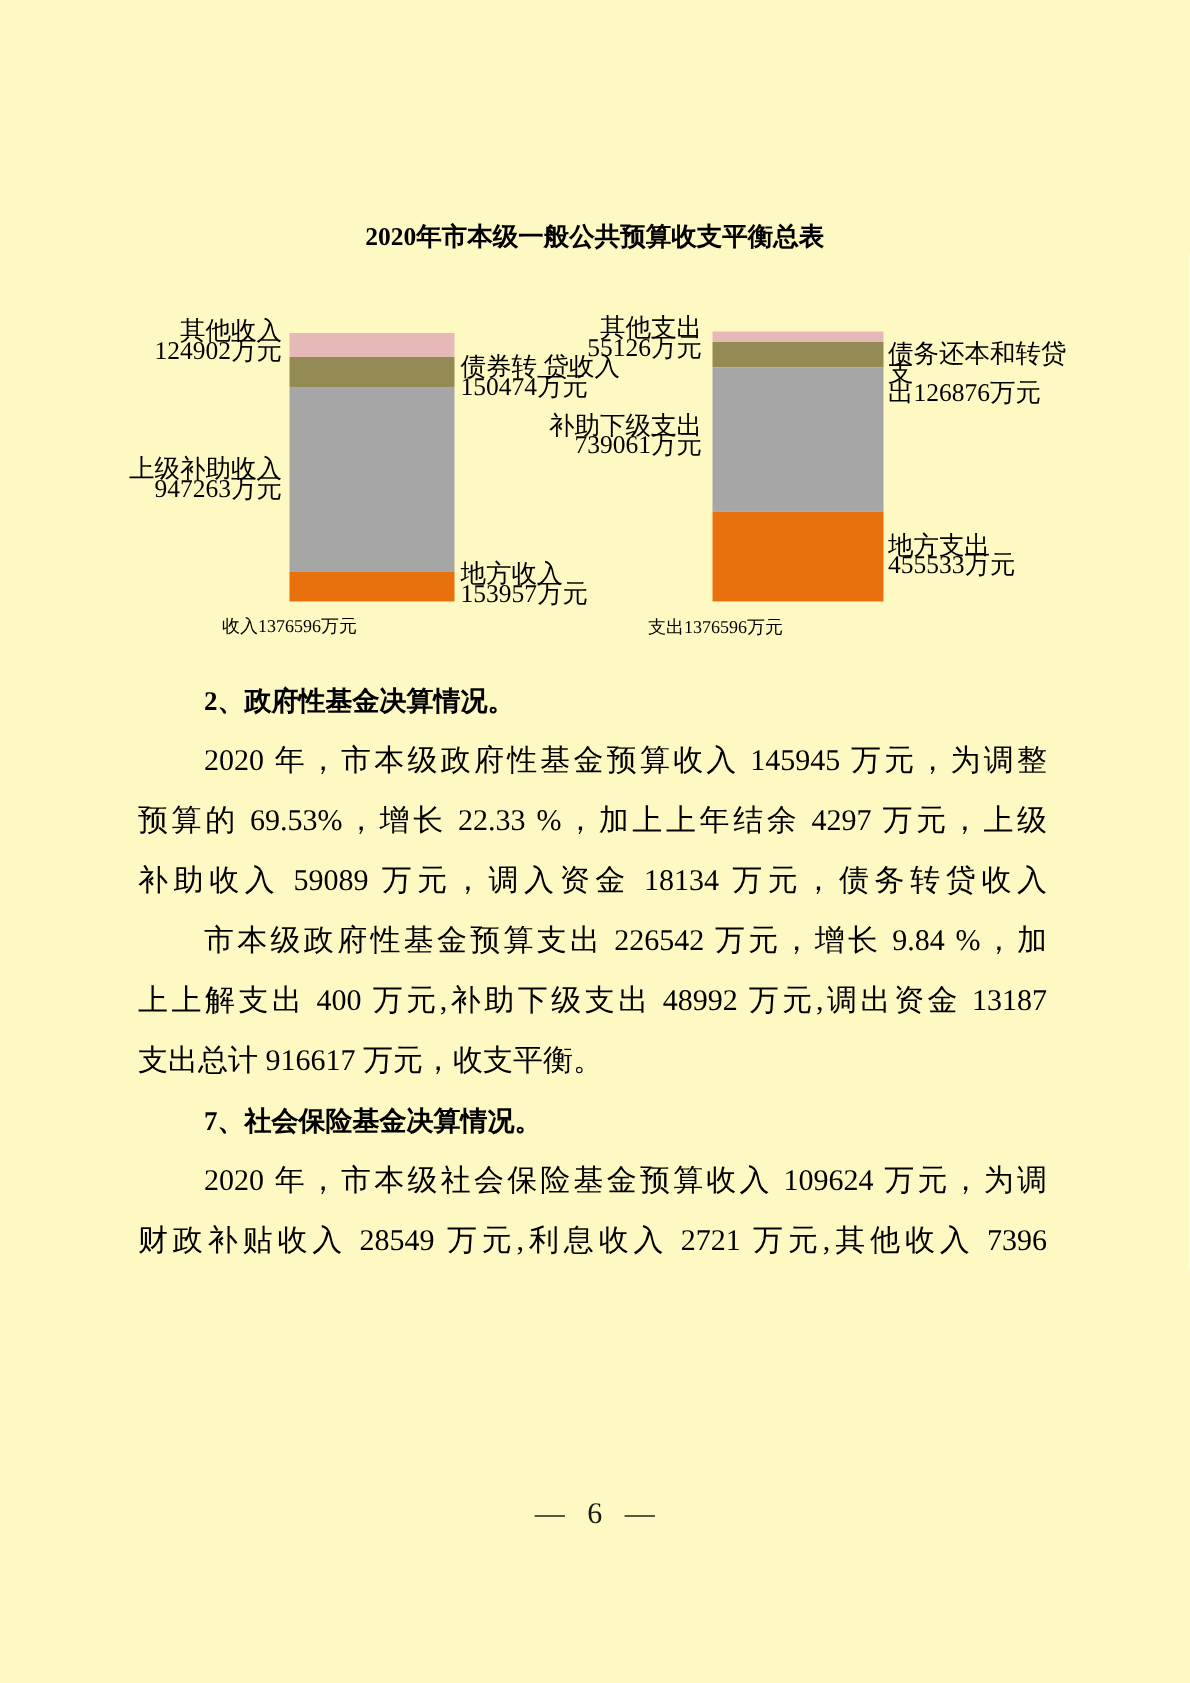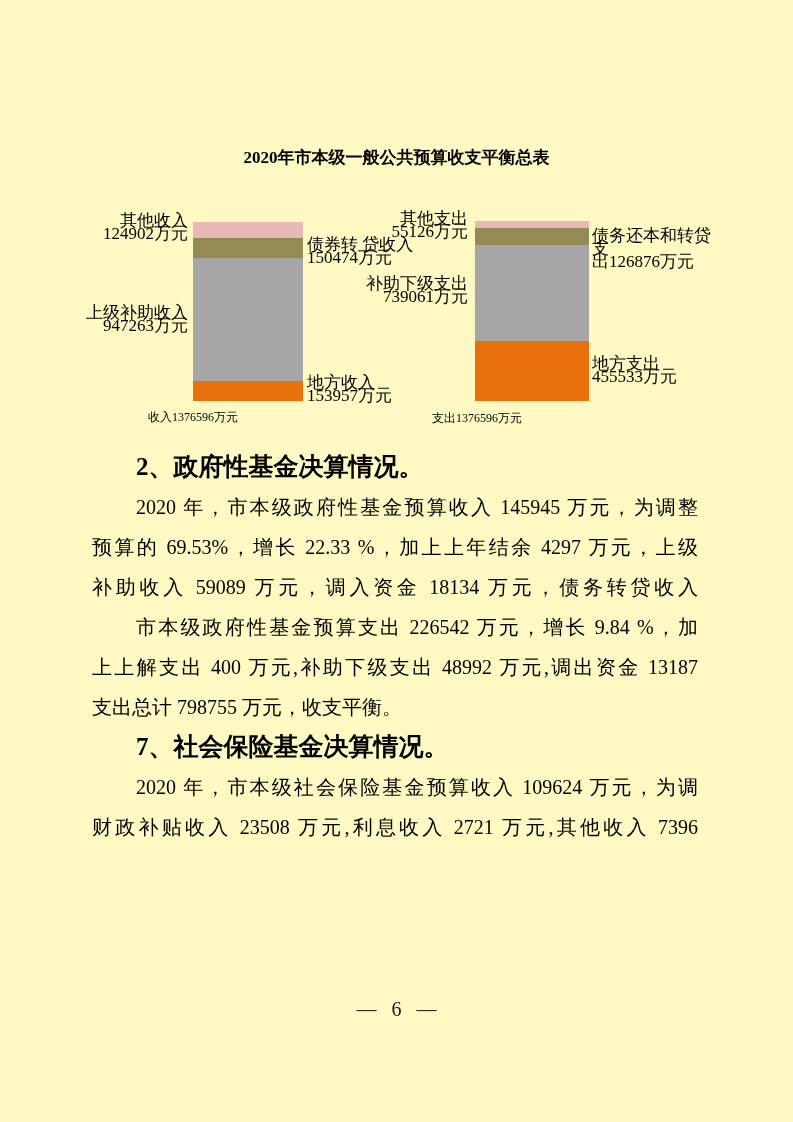"2、政府性基金决算情况。" .hd { font-size: 25px -> 18px }
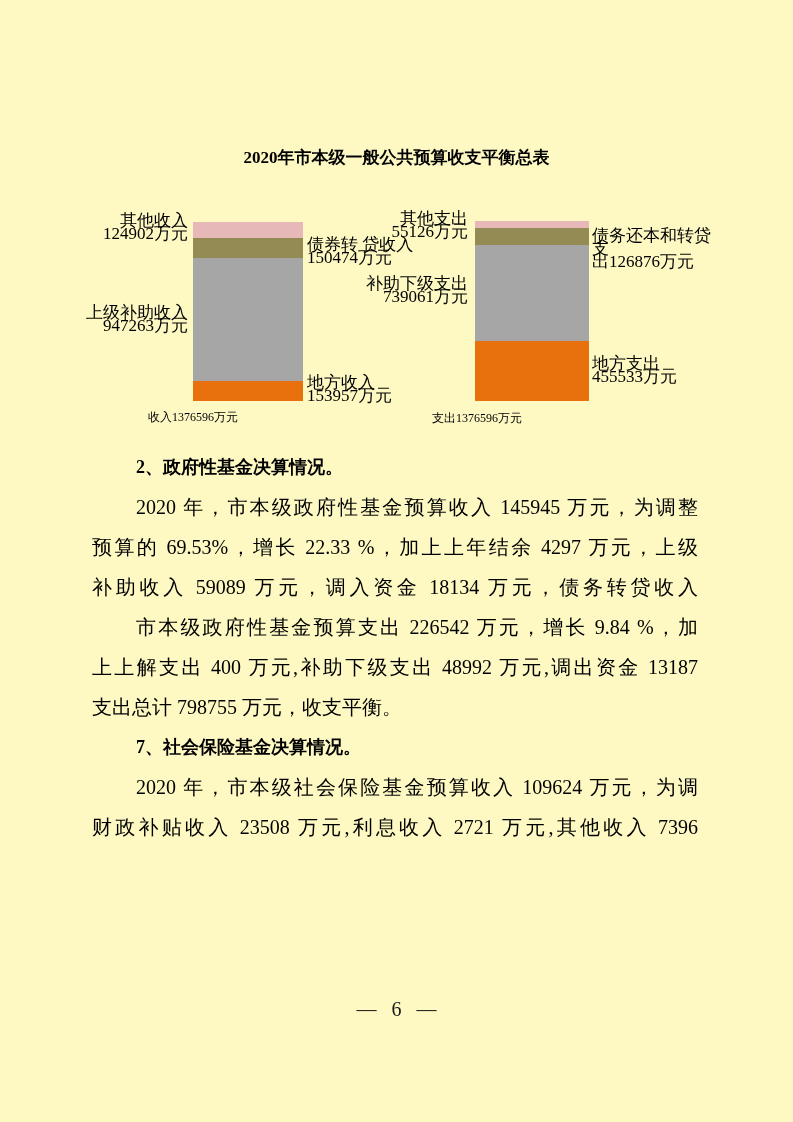"支出总计 798755 万元，收支平衡。" div.row { text: 798755 -> 916617 }
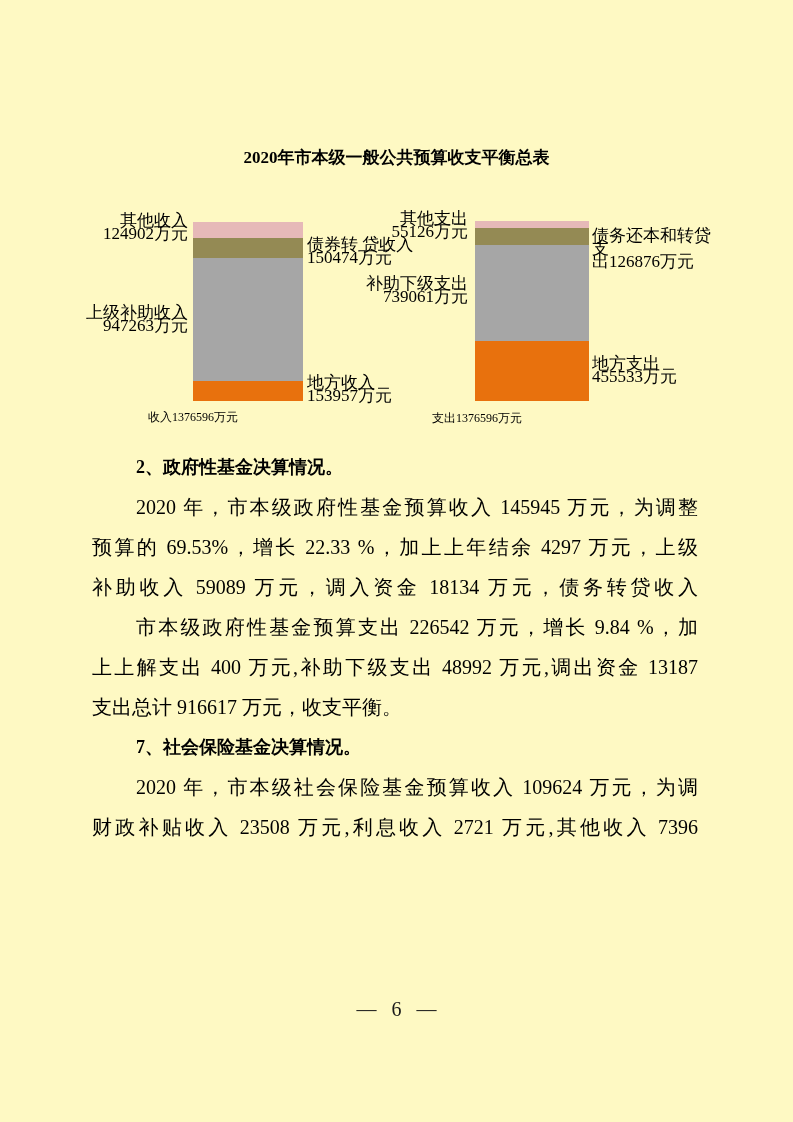"财政补贴收入 23508 万元,利息收入 2721 万元,其他收入" div.row { text: 23508 -> 28549 }
